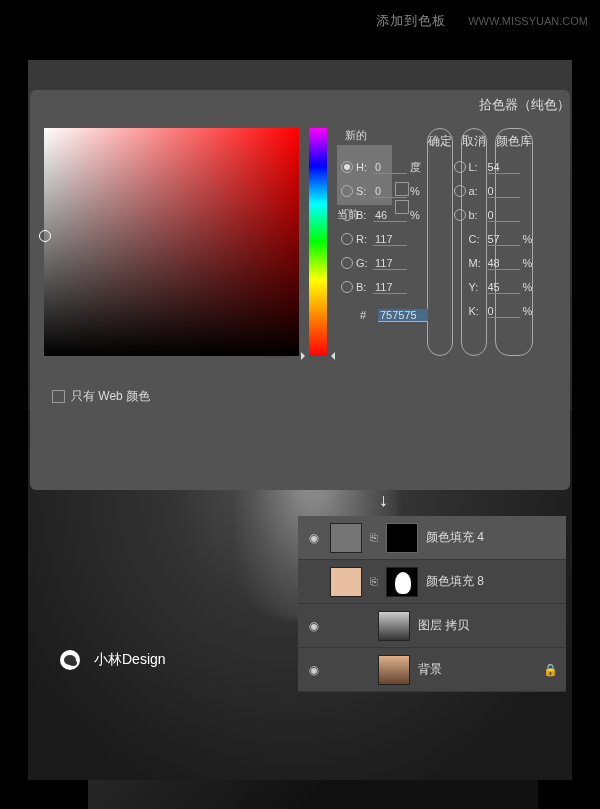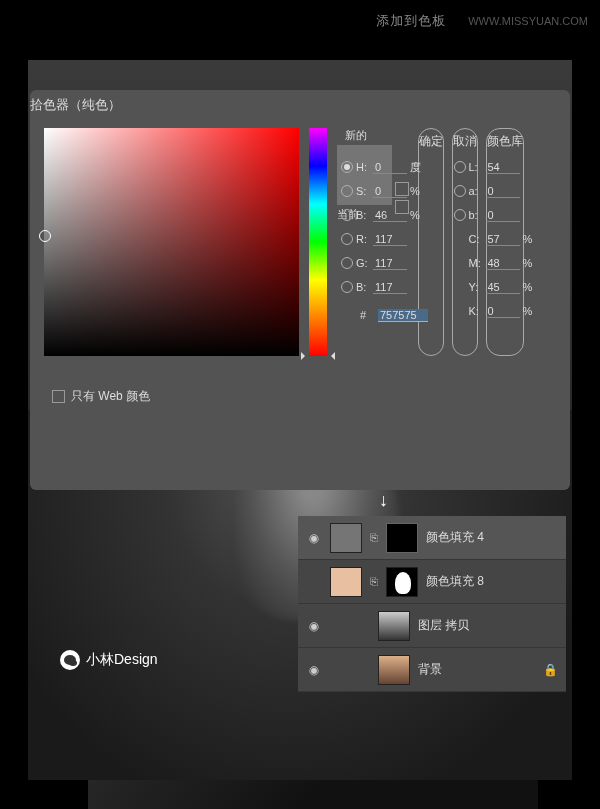"拾色器（纯色）" .cp-title { text-align: left -> right }
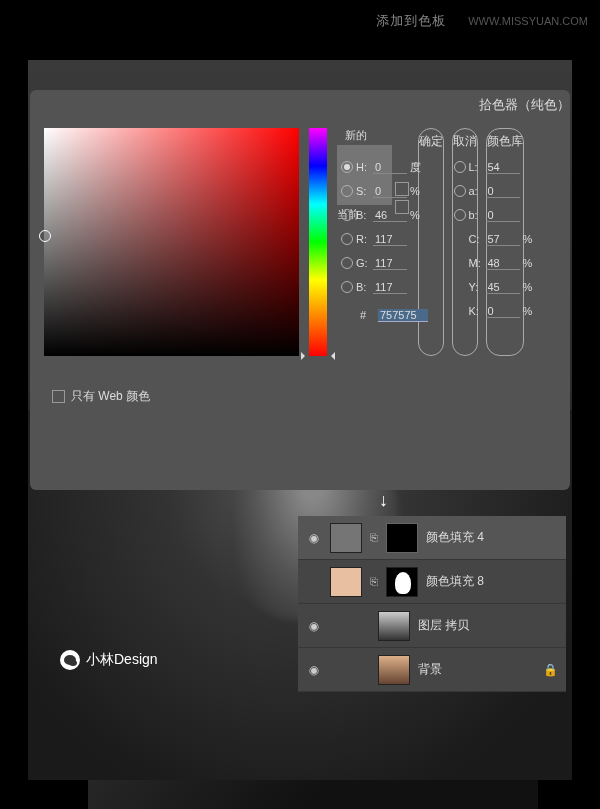"新的" .cp-right { gap: 1px -> 10px }
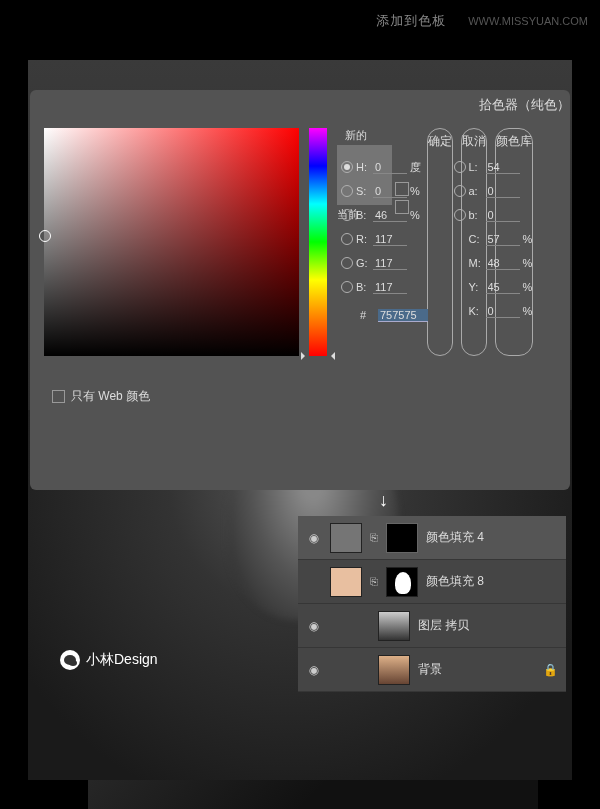"小林Design" .designer-label { gap: 6px -> 14px }
